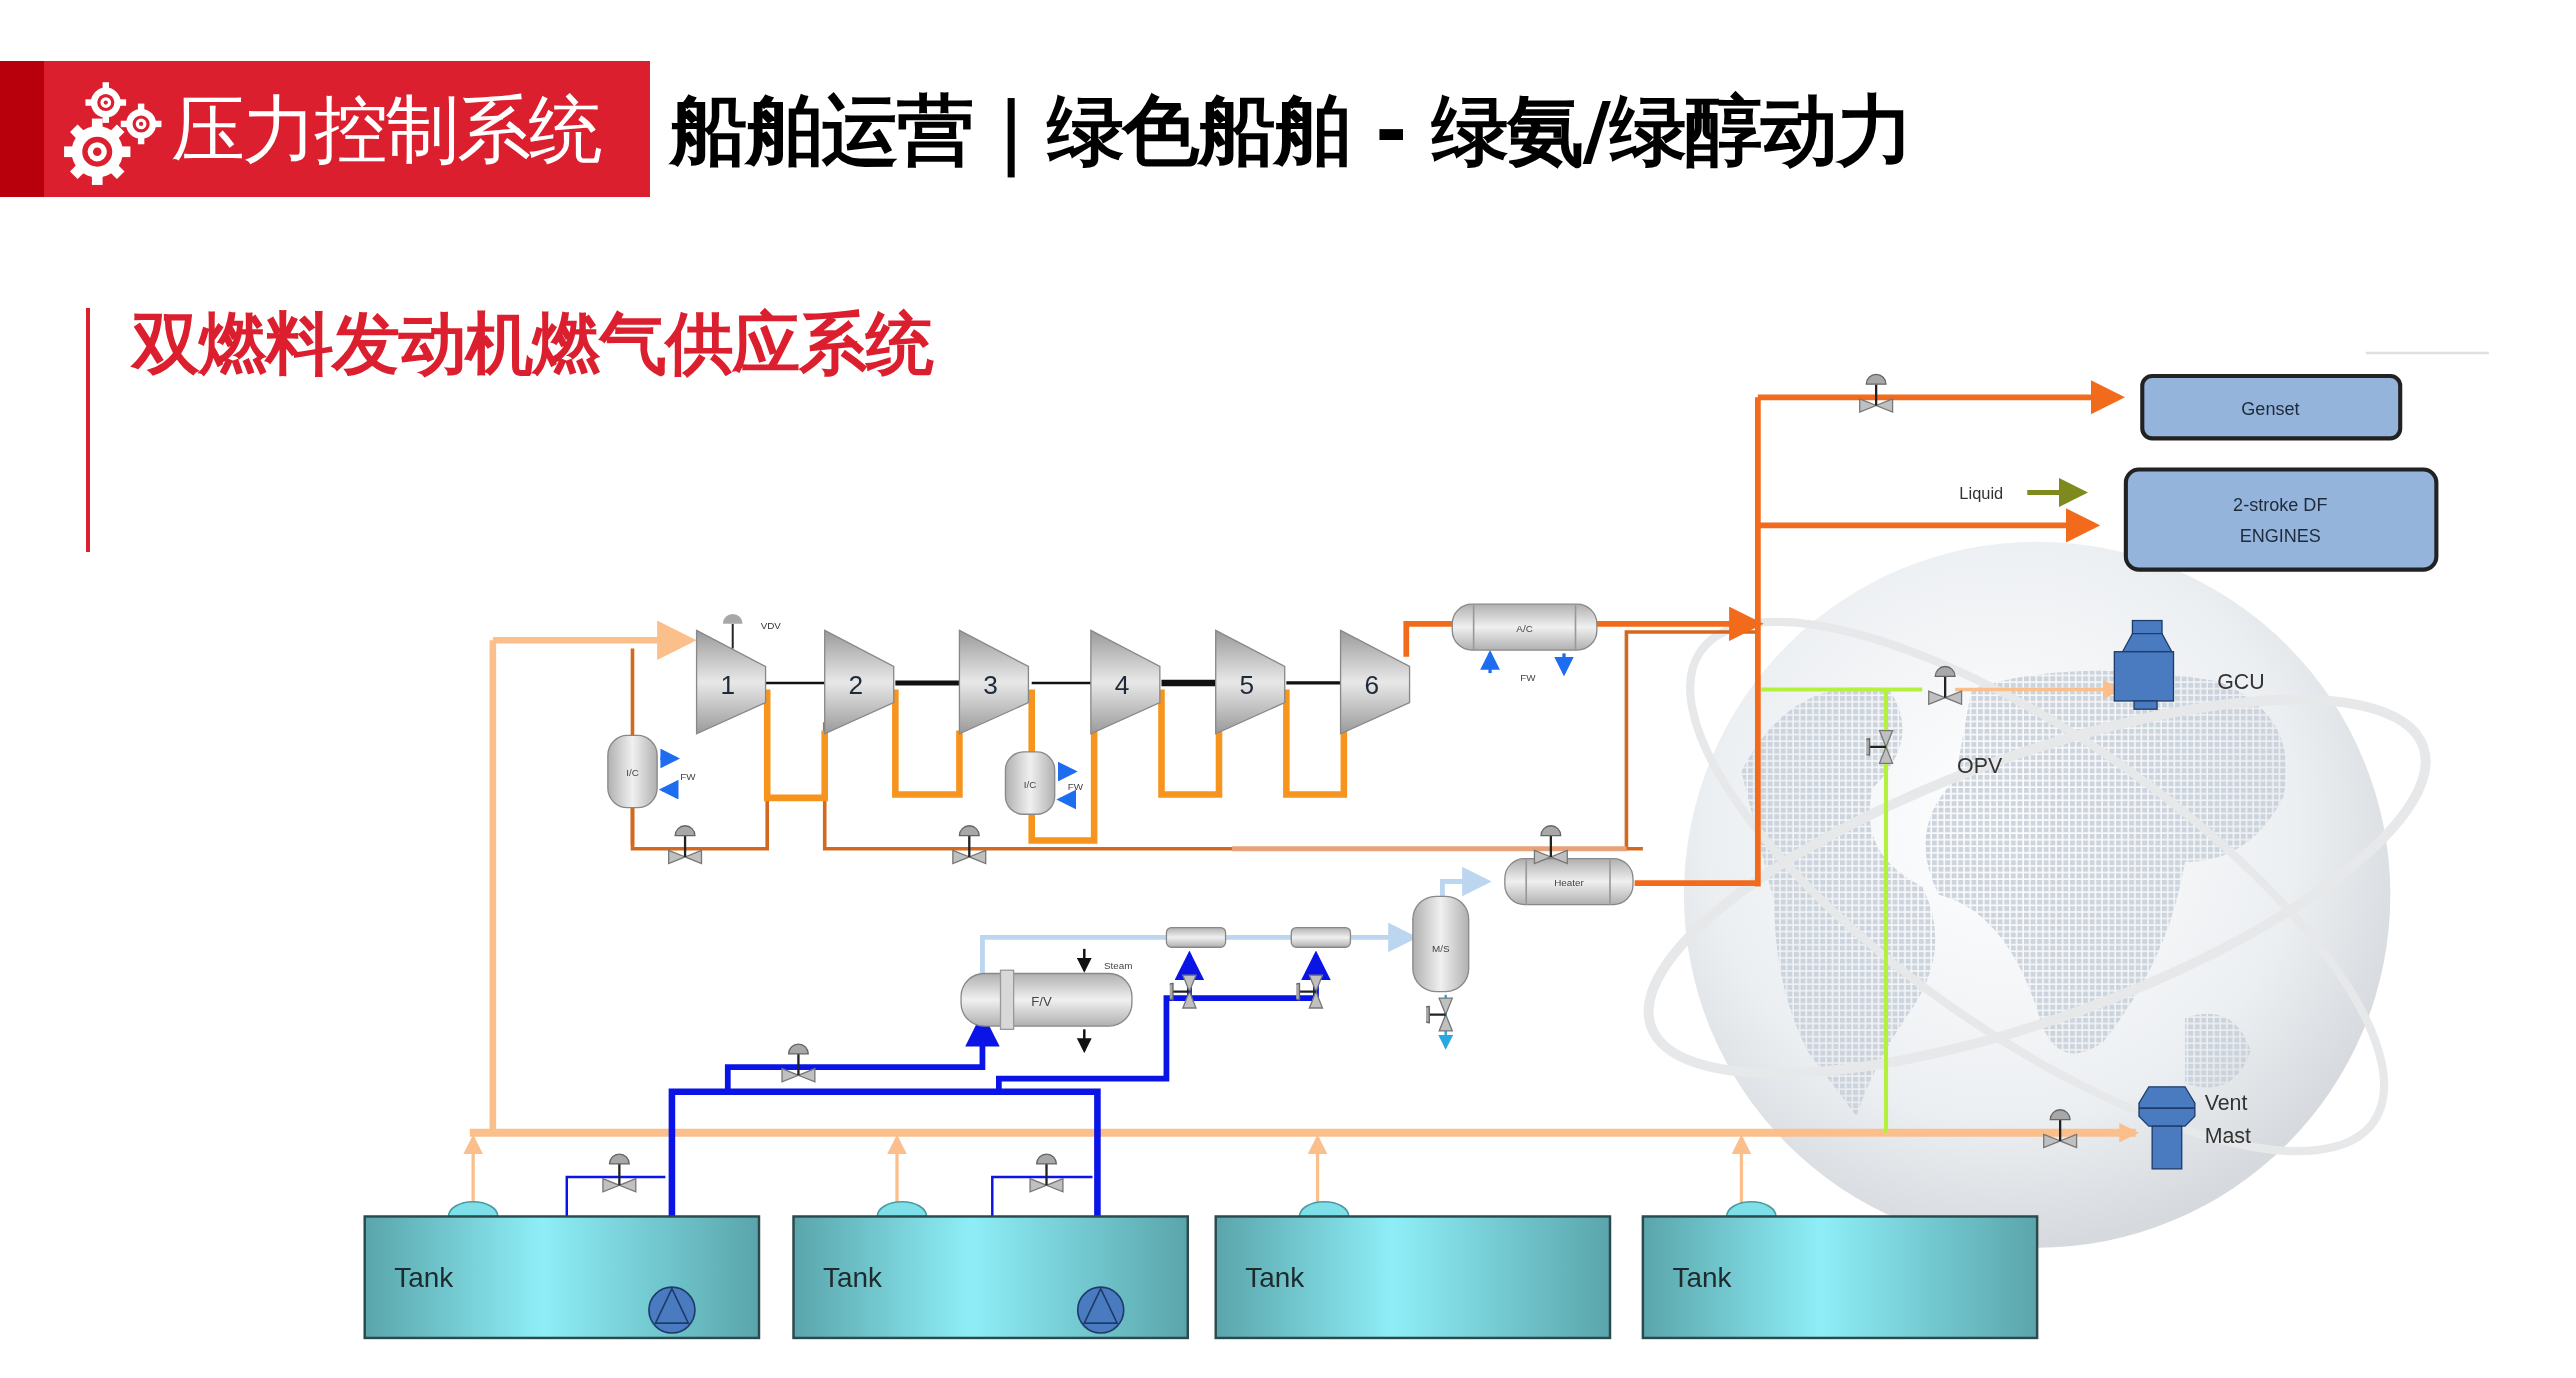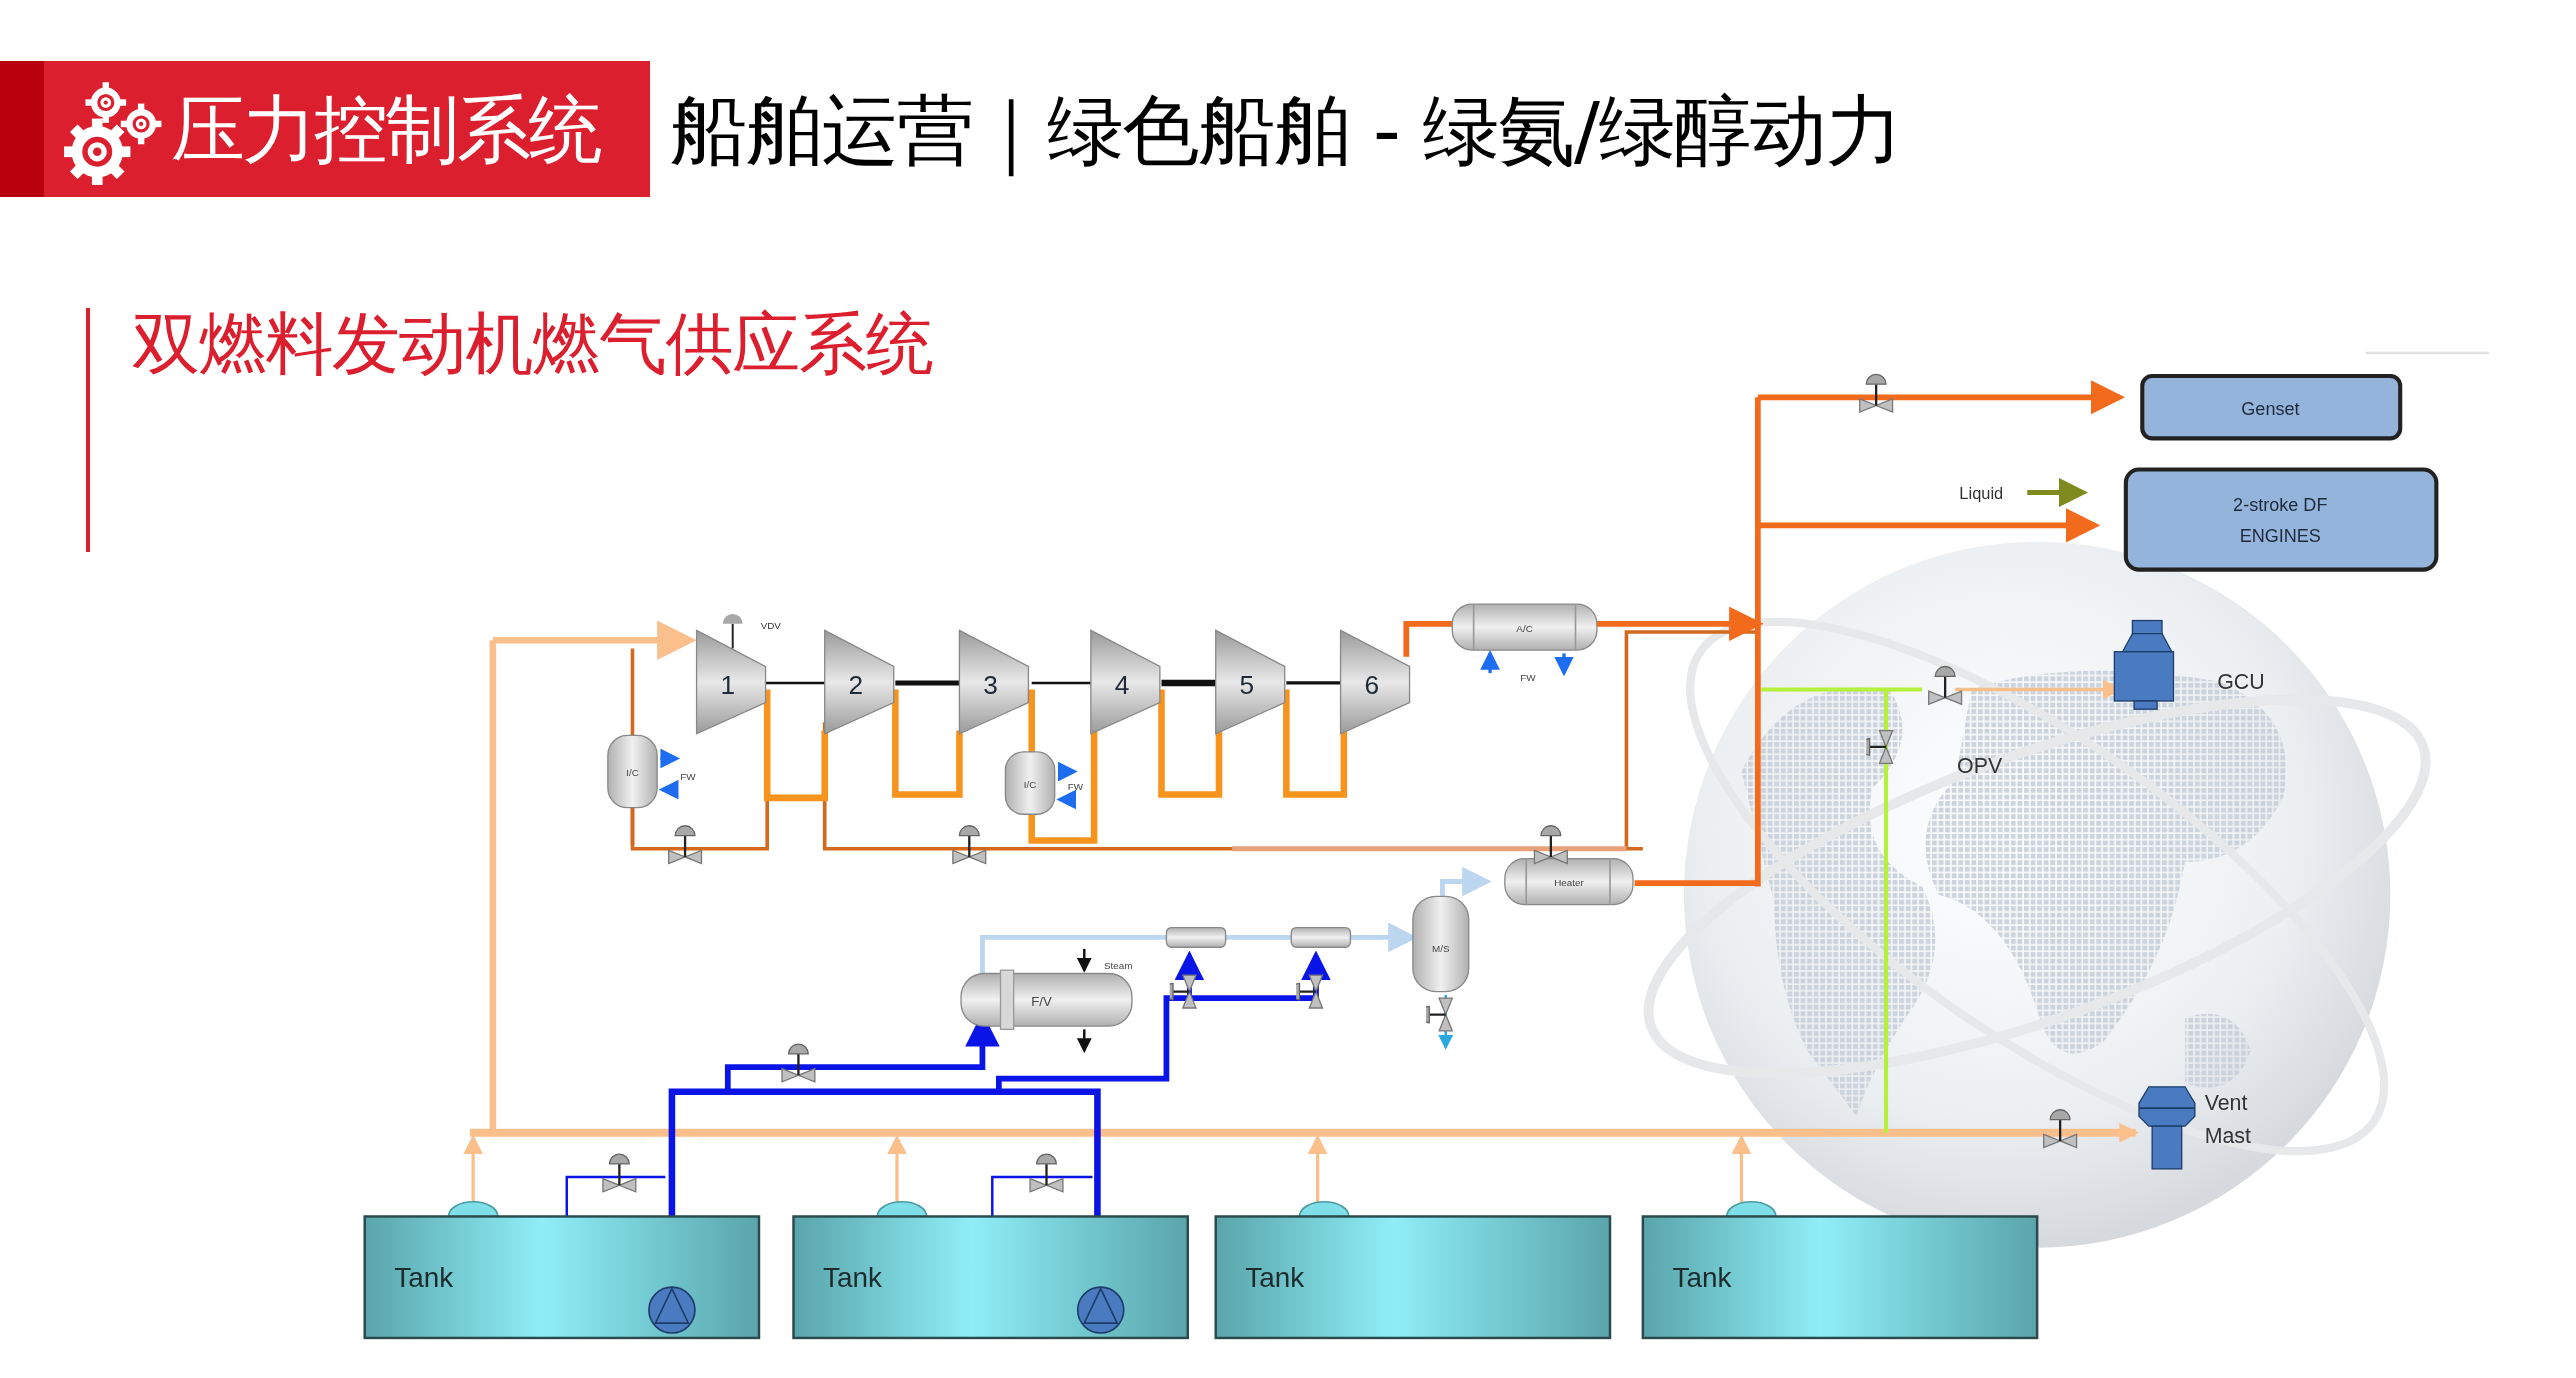"船舶运营｜绿色船舶 - 绿氨/绿醇动力" .page-title { font-weight: normal -> bold }
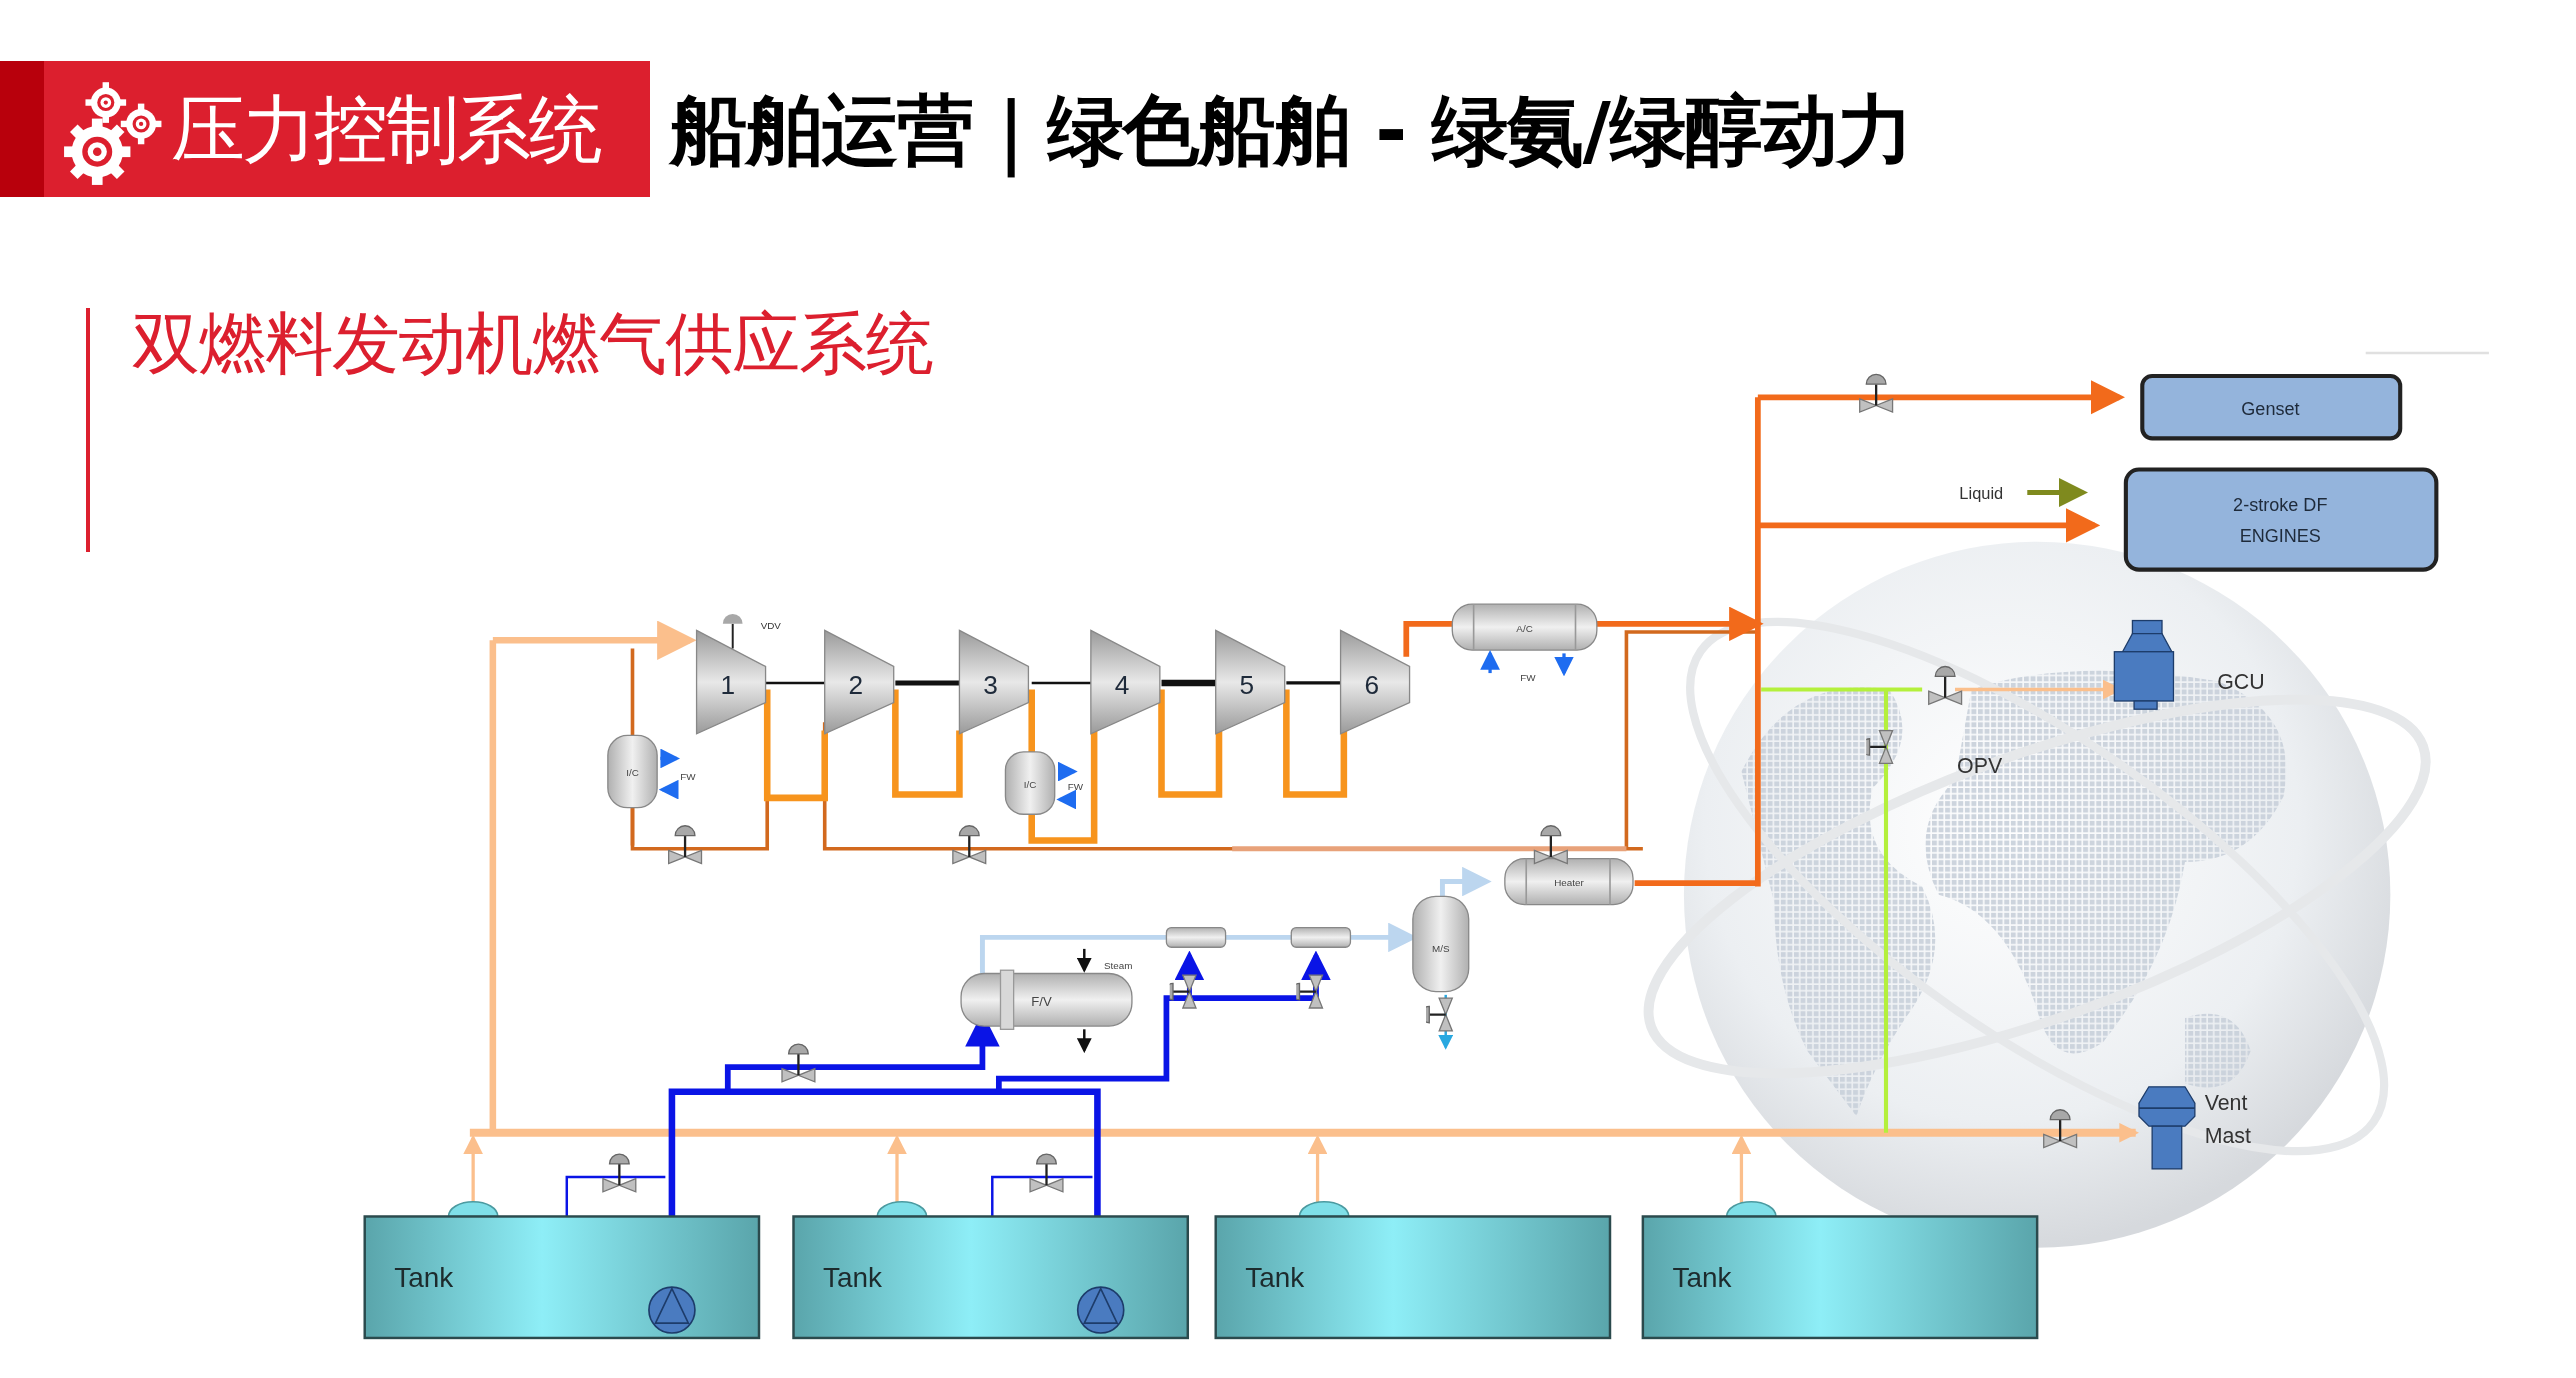"双燃料发动机燃气供应系统" .sub-line { font-weight: normal -> bold }
